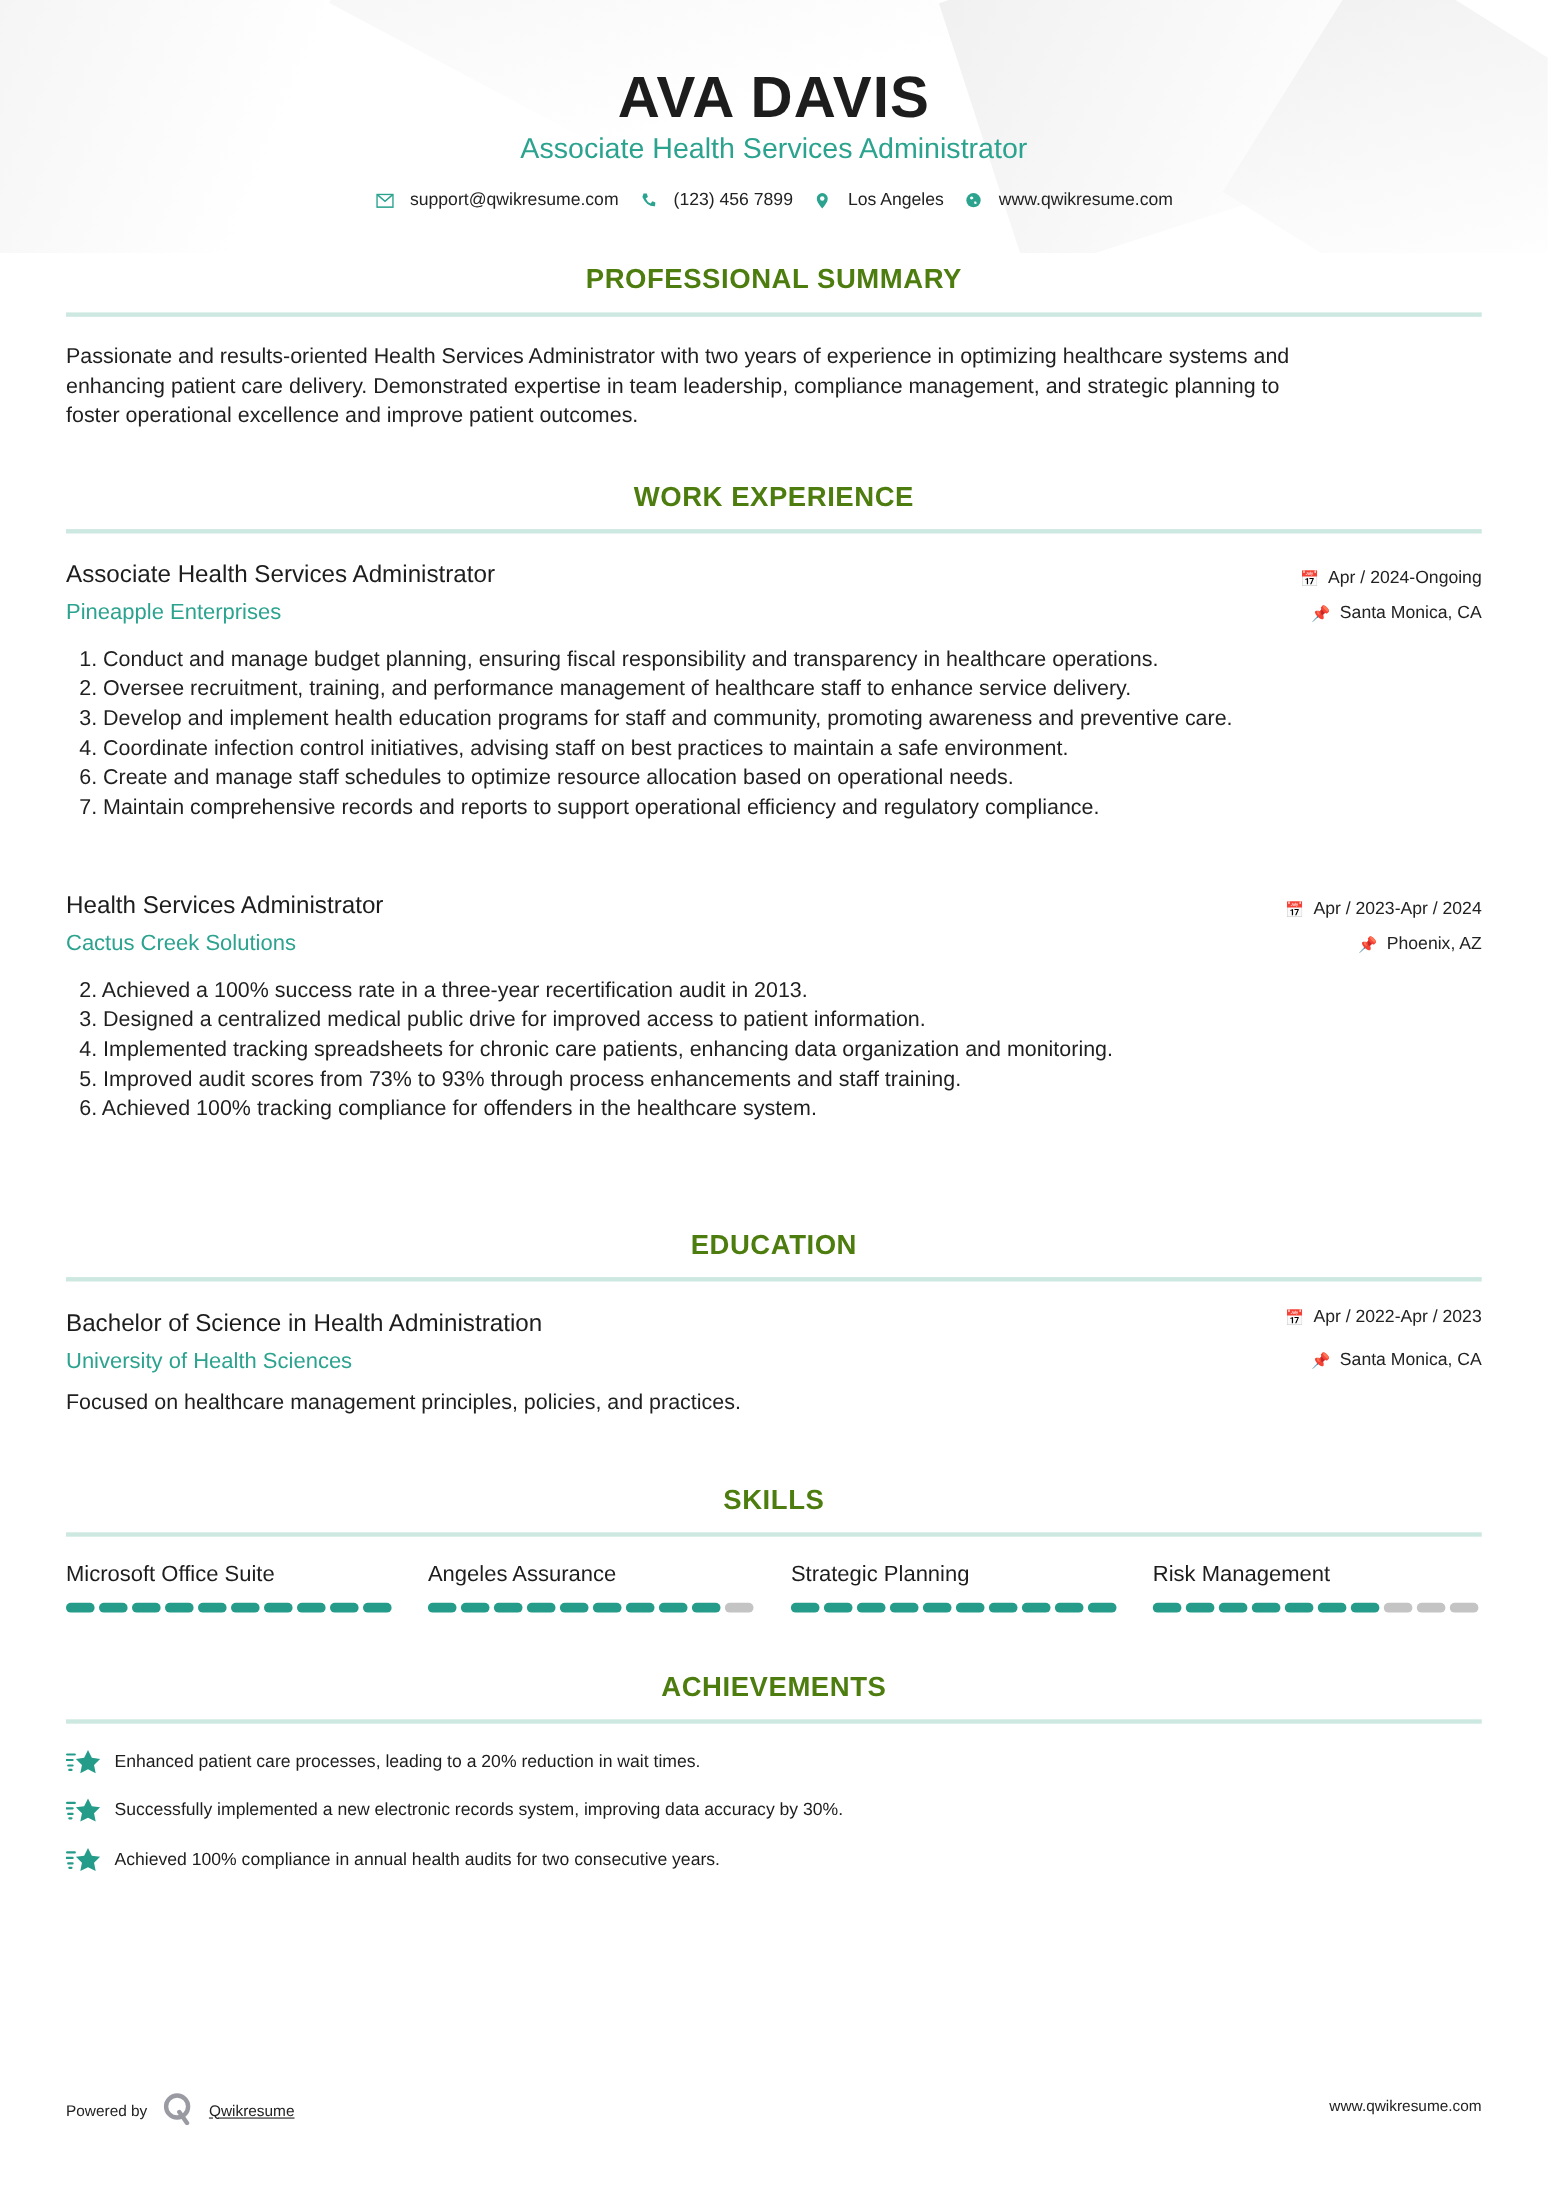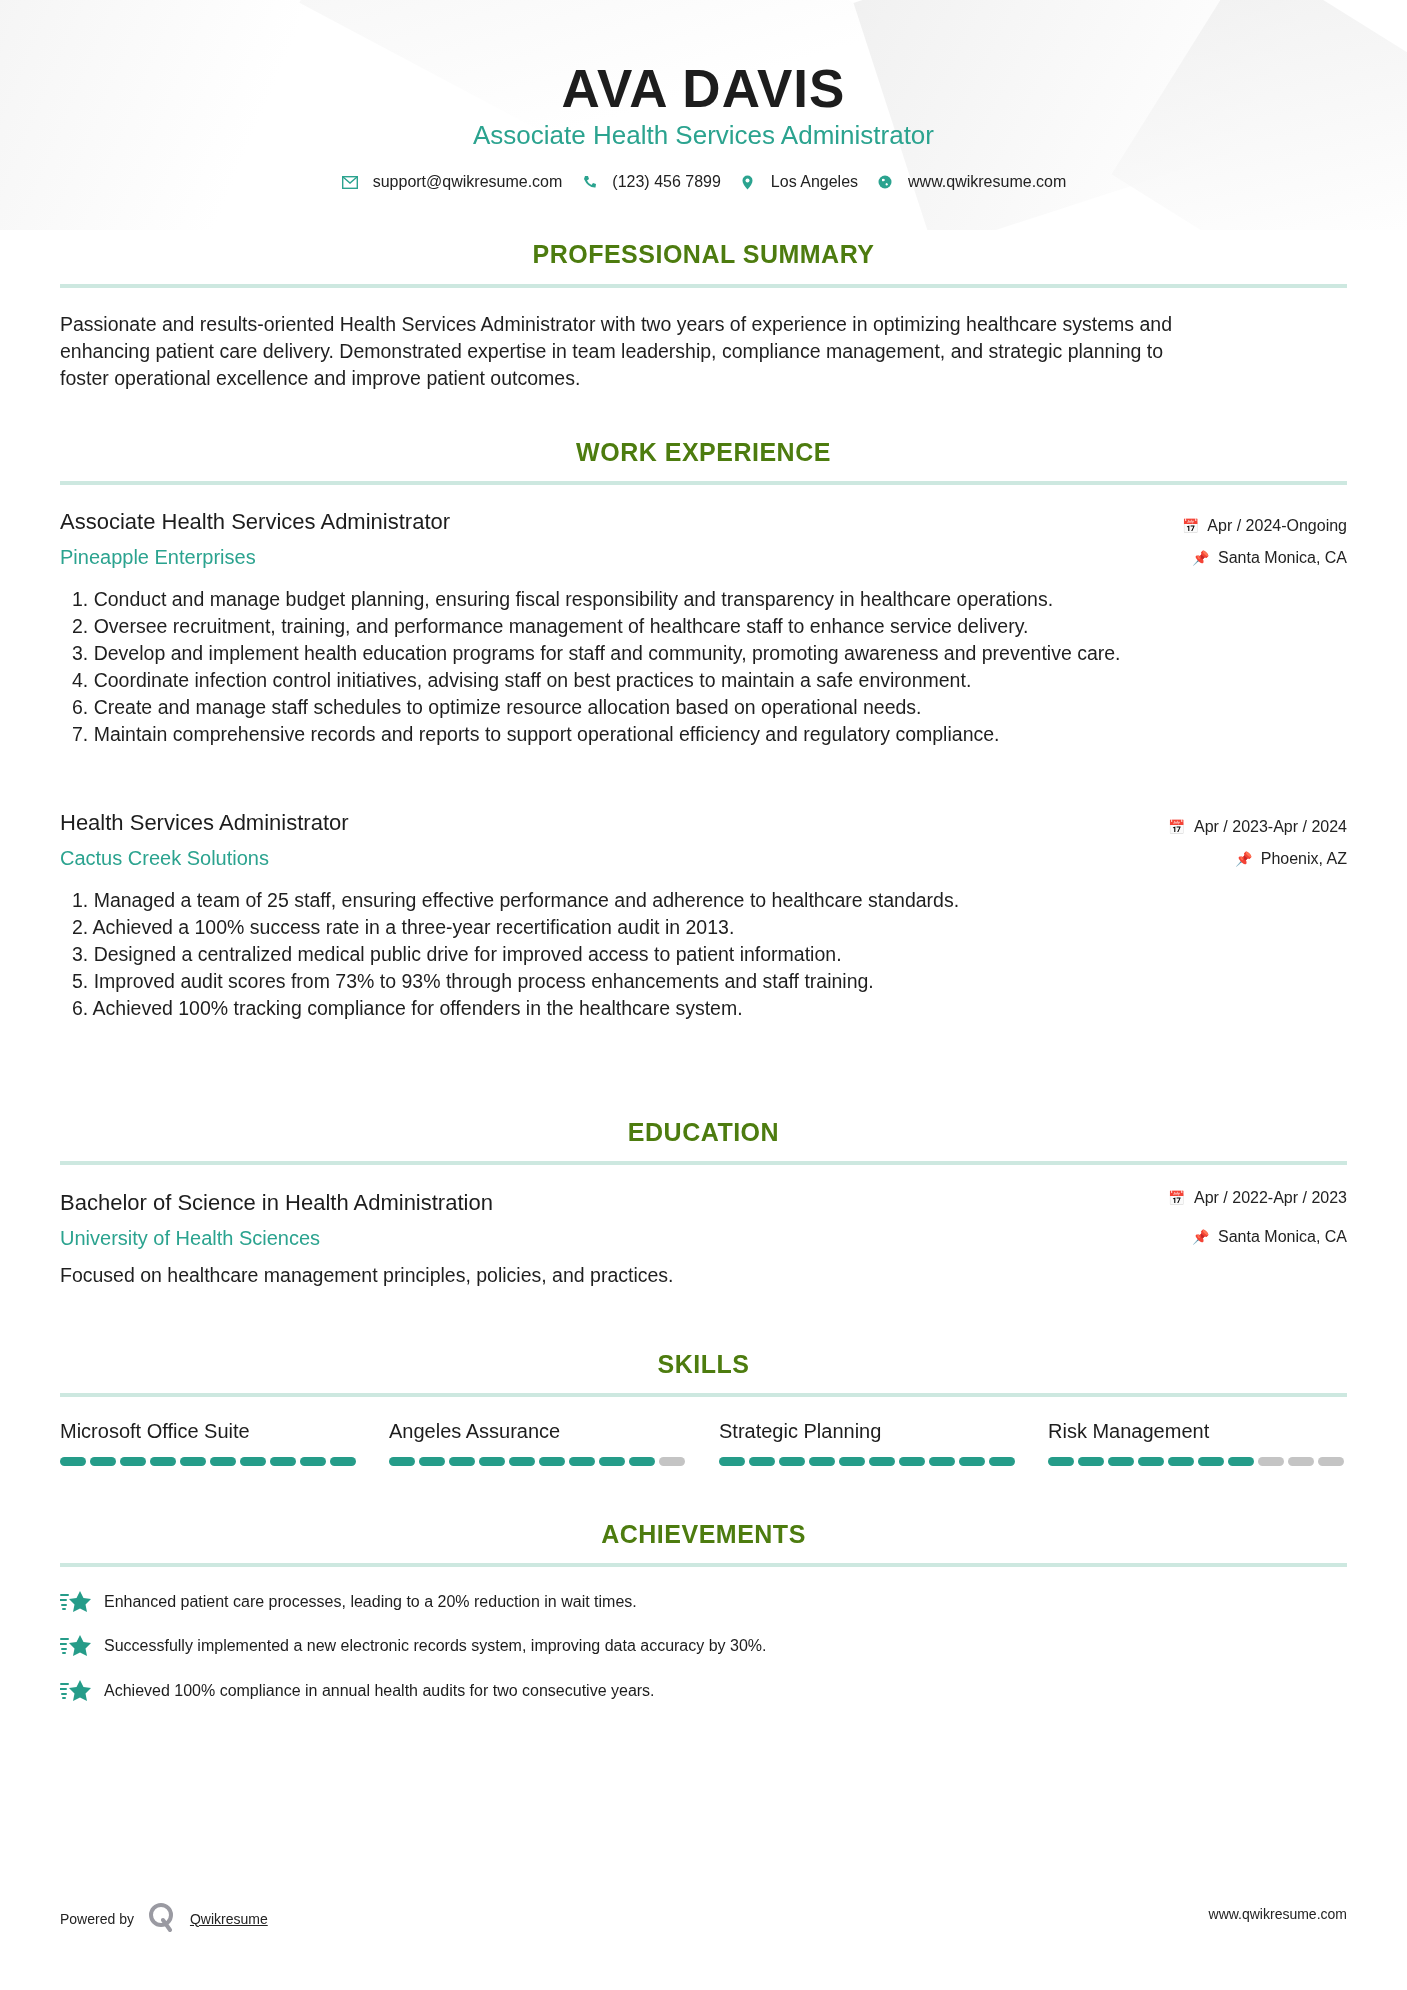"1. Managed a team of" li { html: <li>1. Managed a team of 25 staff, ensuring effective performance and adherence to healthcare standards.</li> -> none }
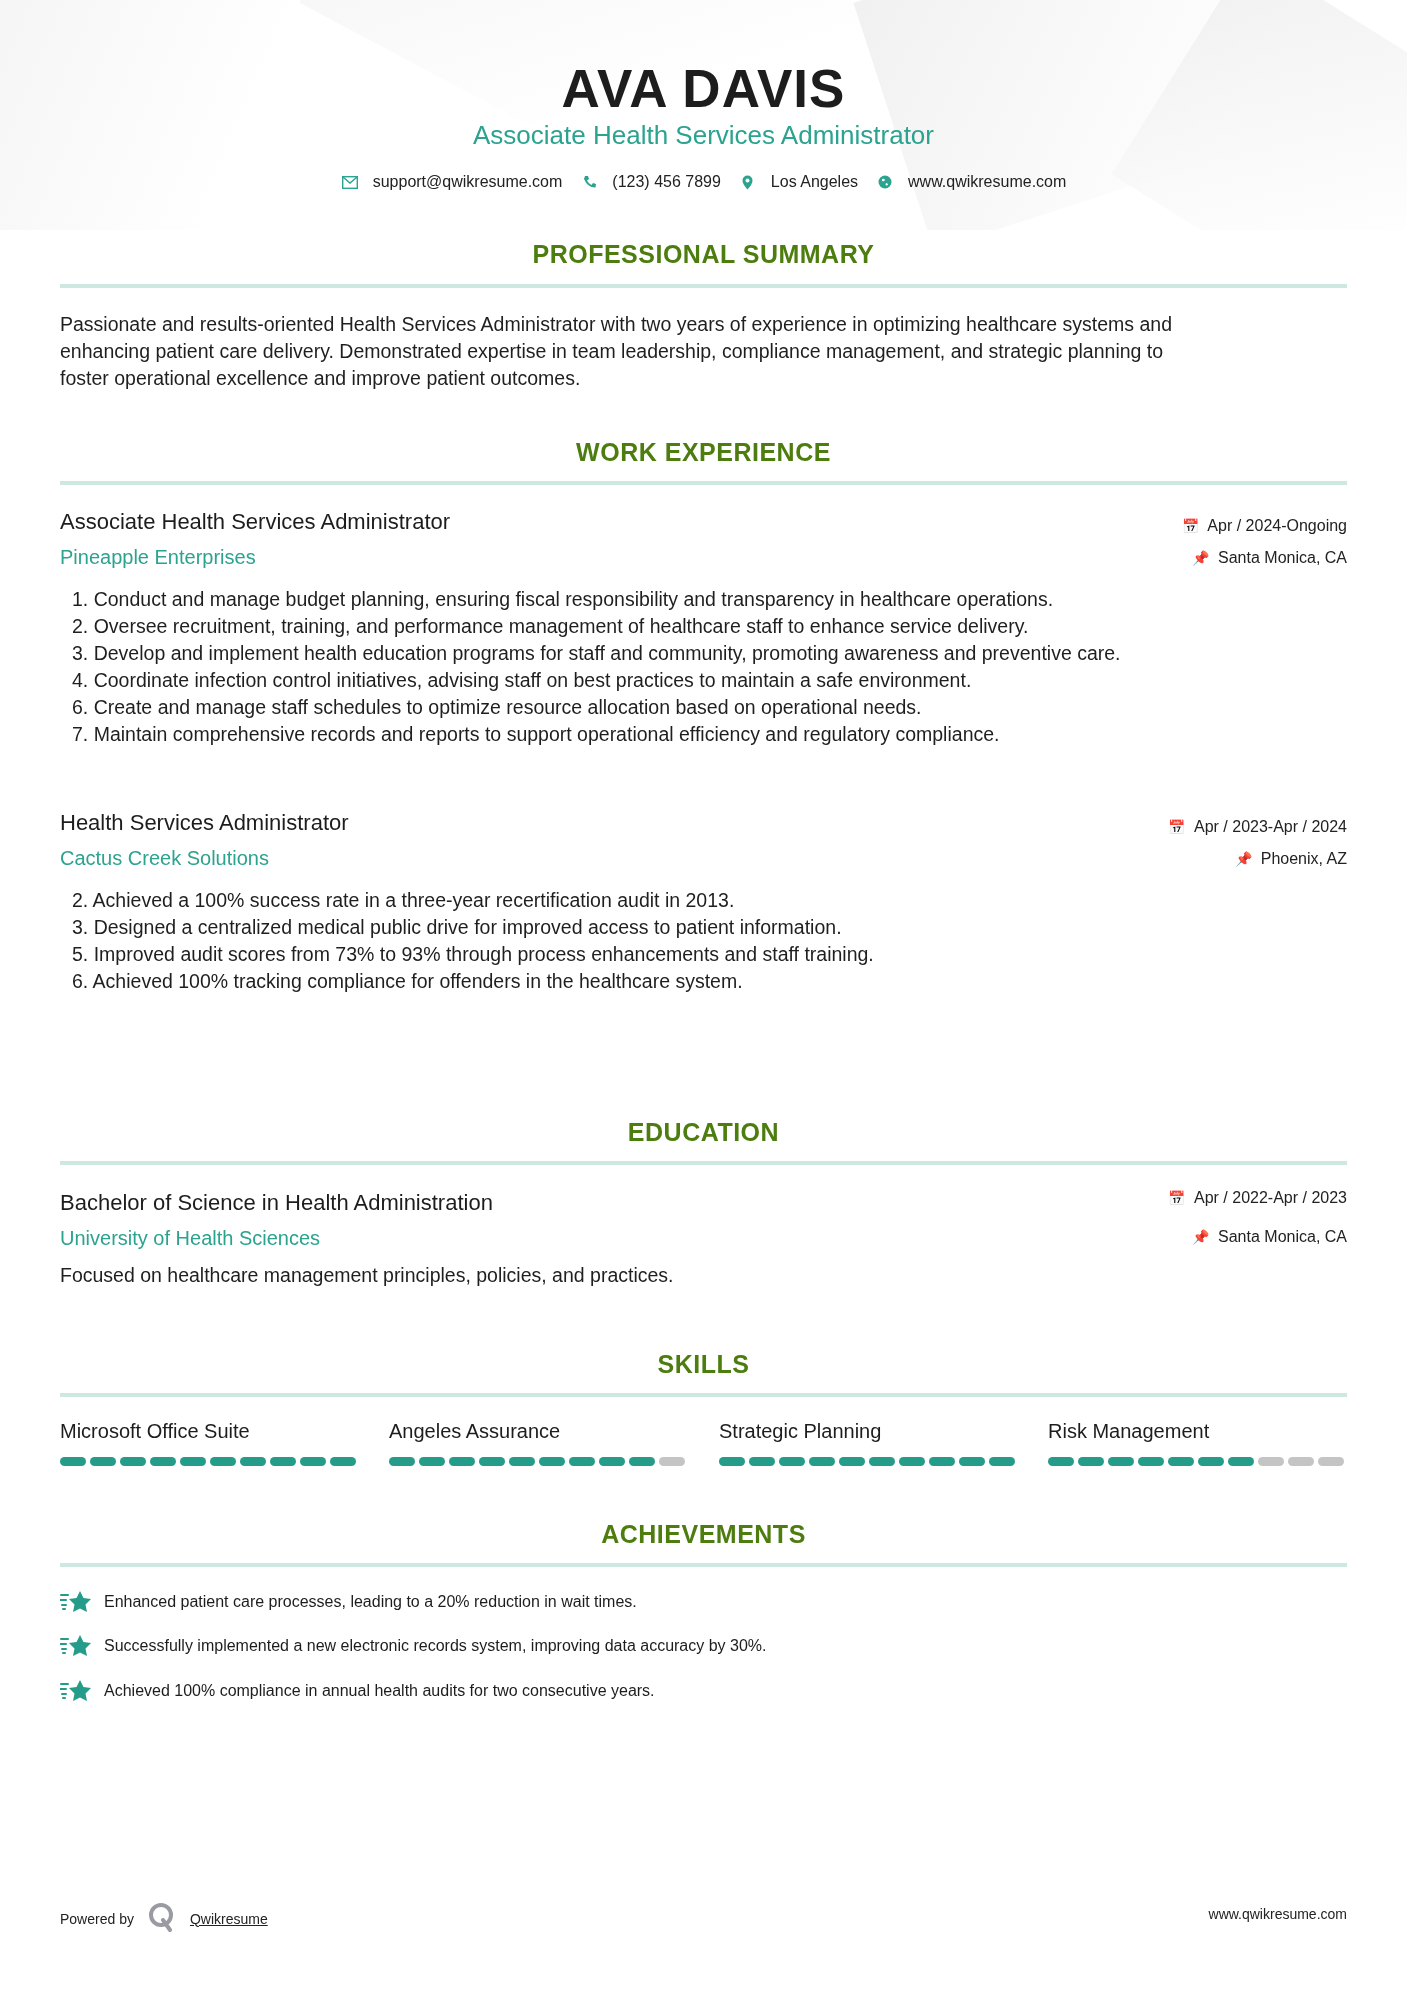"4. Implemented tracking spreadsheets for" li { html: none -> <li>4. Implemented tracking spreadsheets for chronic care patients, enhancing data organization and monitoring.</li> }
